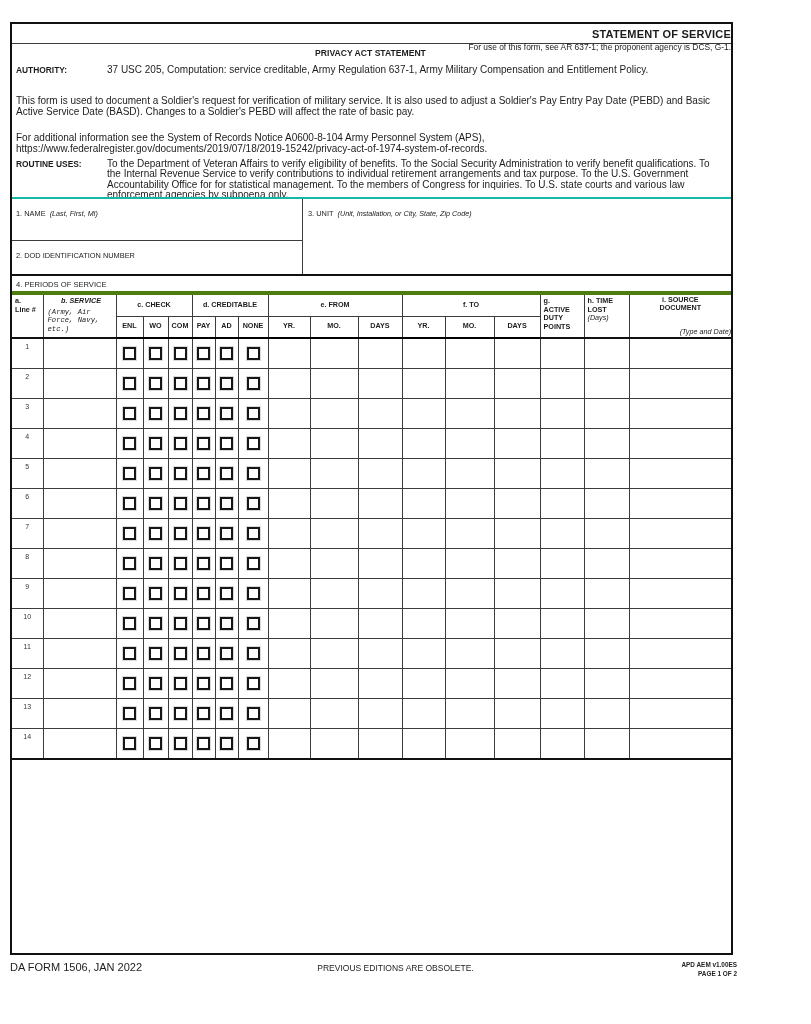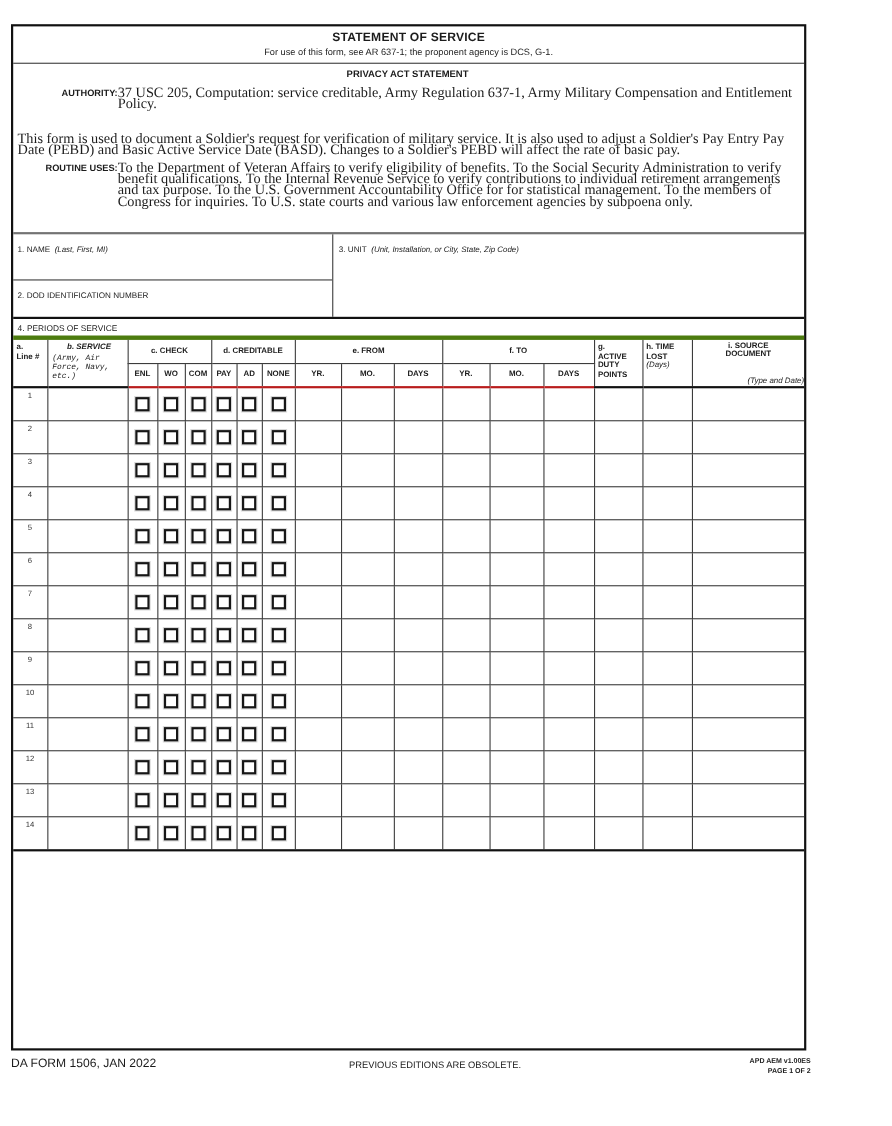"STATEMENT OF SERVICE" .title-sec { height: 34px -> 20px; text-align: center -> right }
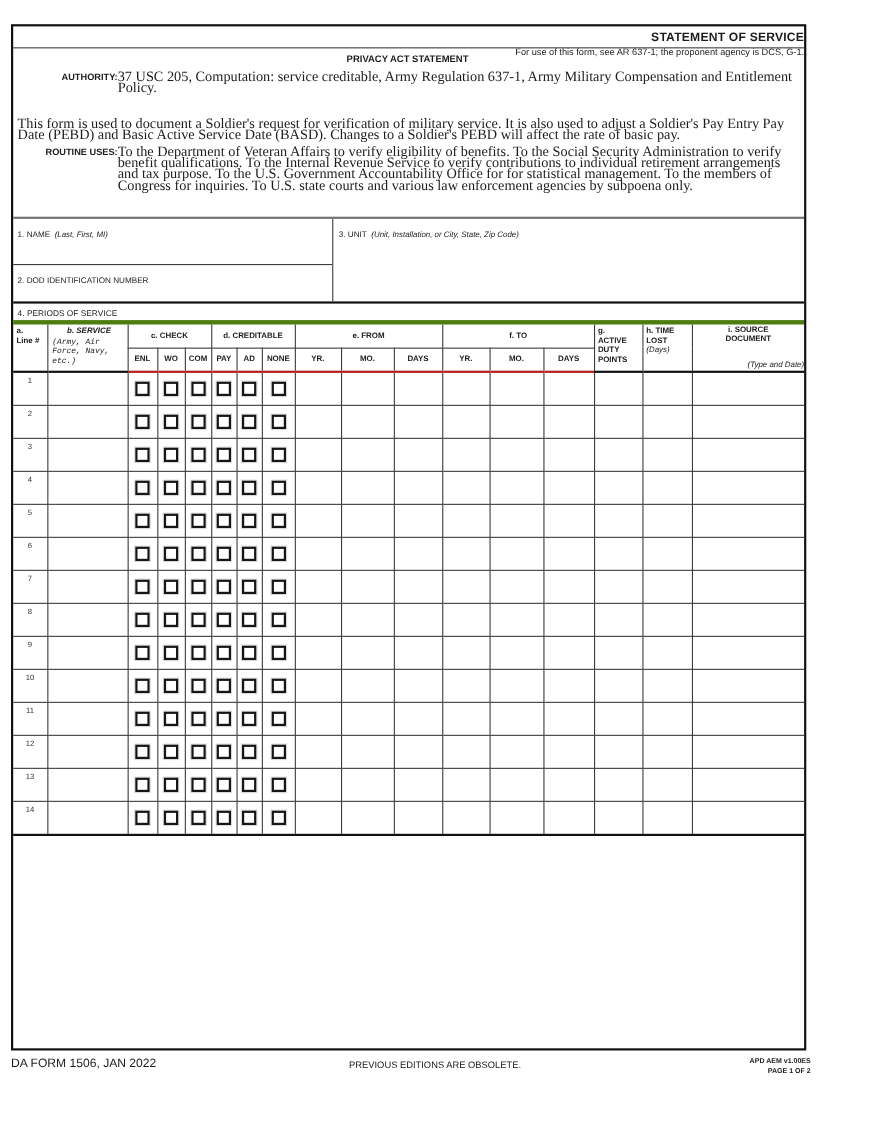"PRIVACY ACT STATEMENT" .privacy-sec { border-bottom: 2px solid #737373 -> 2px solid #14b8a6 }
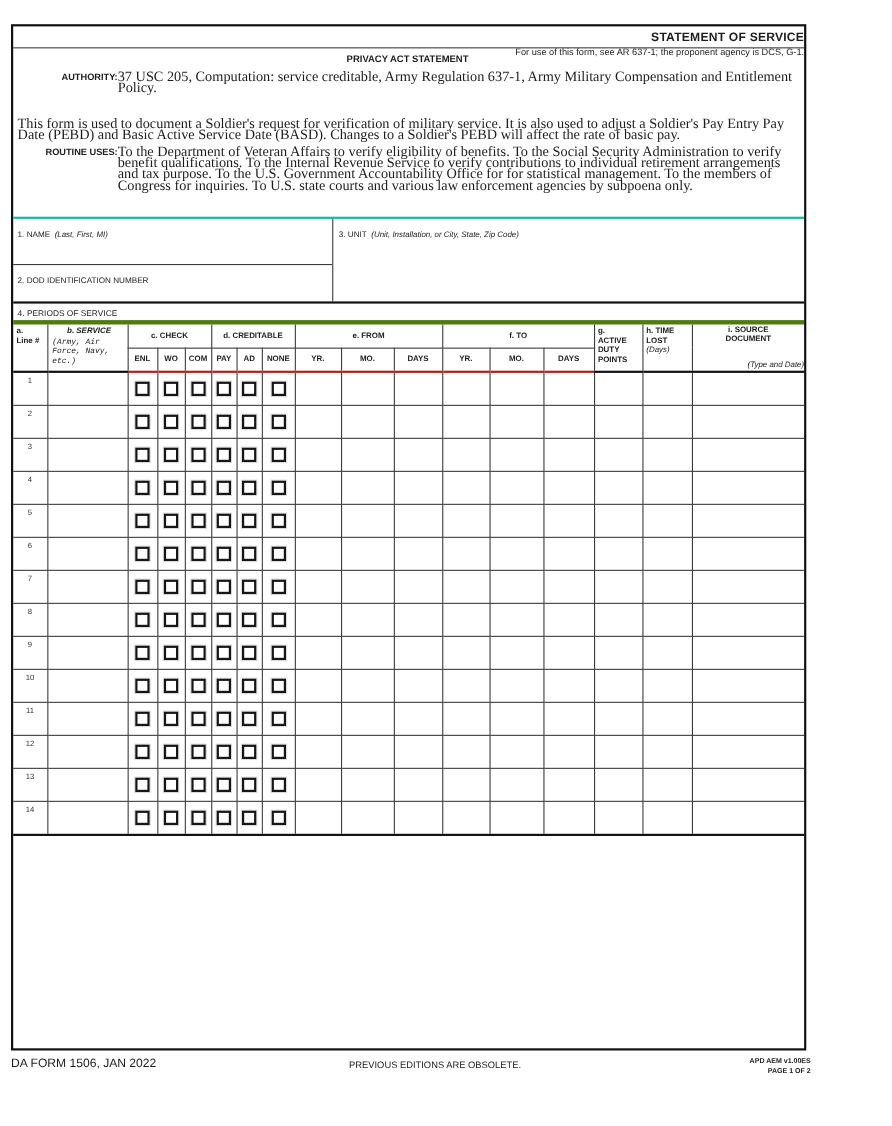"AUTHORITY:" .p-label { text-align: right -> none }
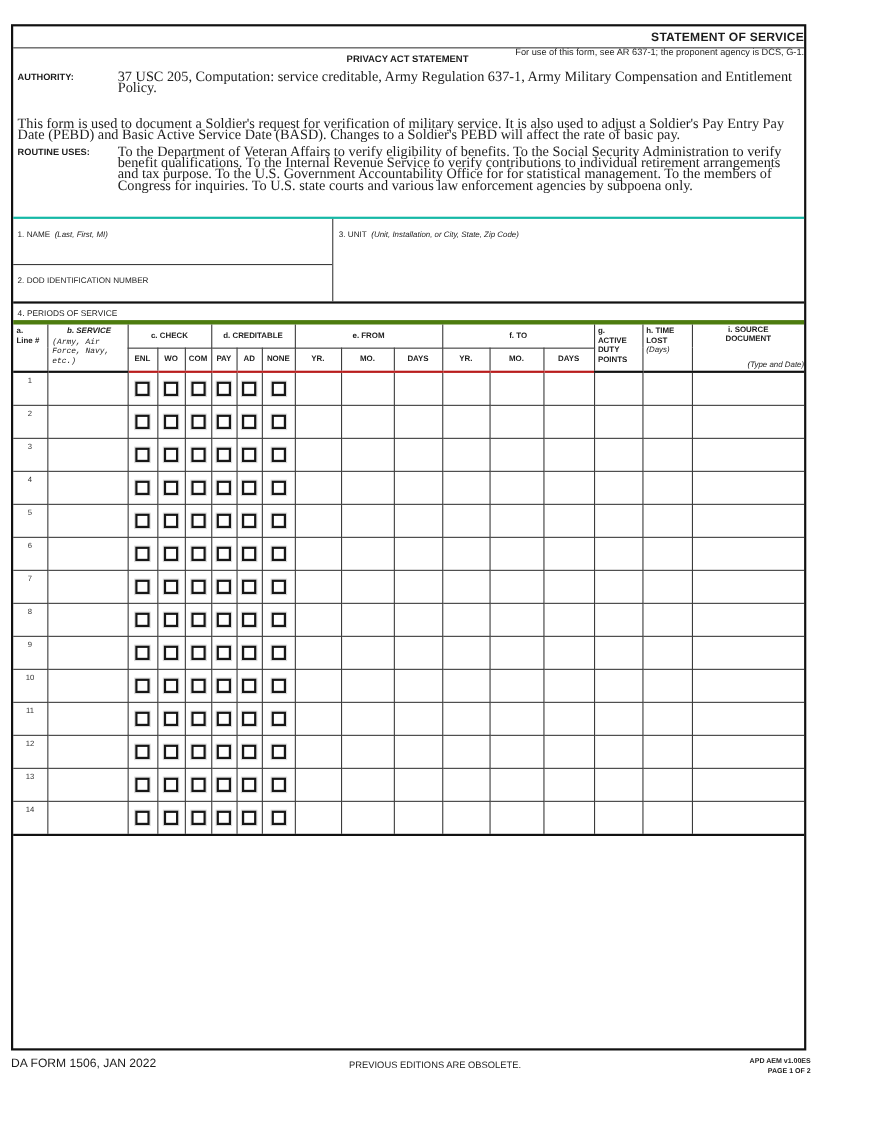"37 USC 205, Computation: service" .p-text { font-family: Liberation Serif, serif -> none; font-size: 13px -> 10px }
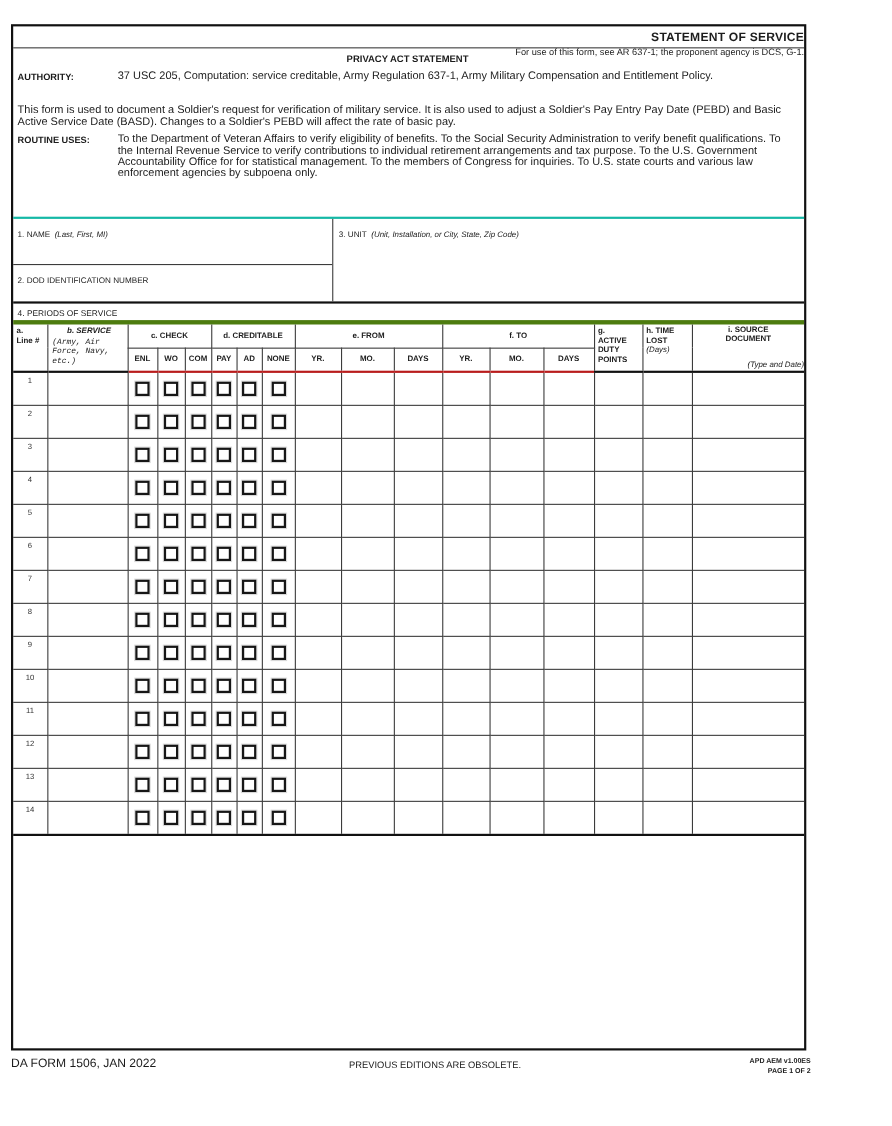"For additional information see the" p { html: none -> <p>For additional information see the System of Records Notice A0600-8-104 Army Personnel System (APS), https://www.federalregister.gov/documents/2019/07/18/2019-15242/privacy-act-of-1974-system-of-records.</p> }
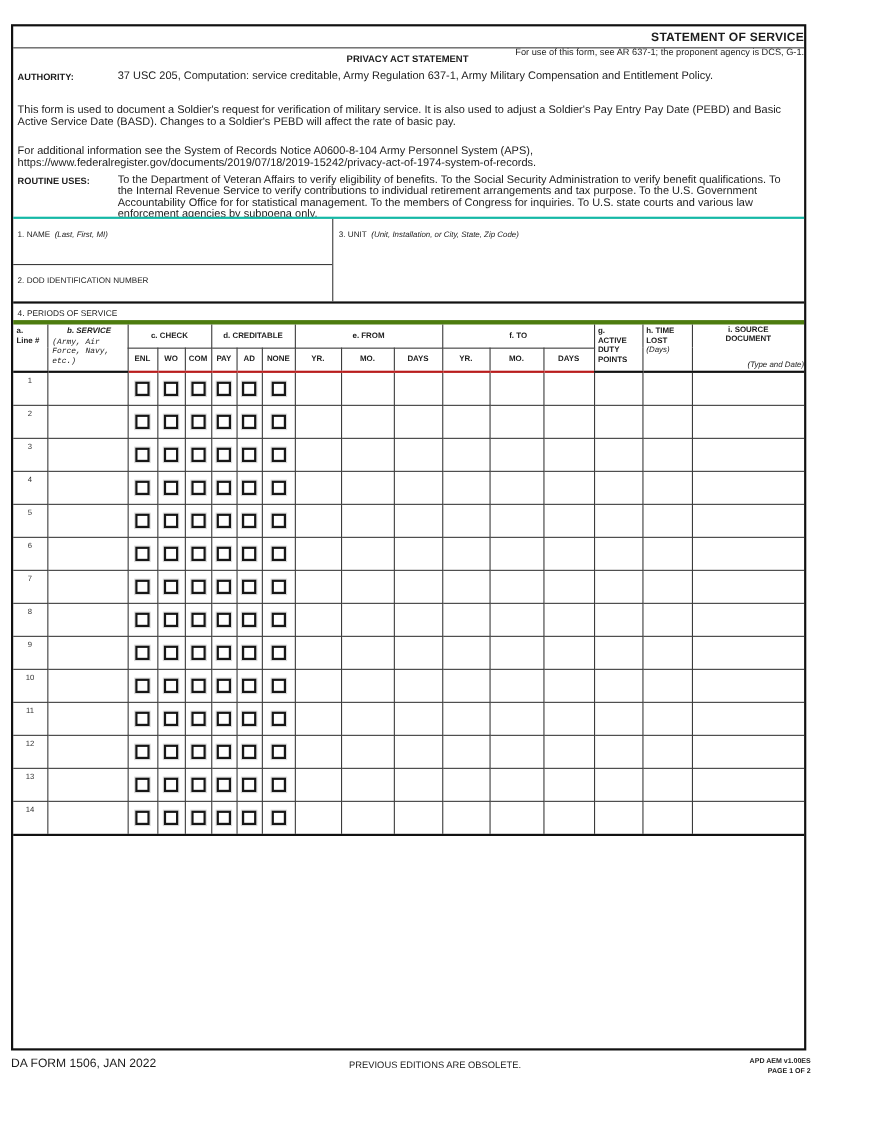"ENL" .periods-table thead tr.sub th { border-bottom: 2px solid #b91c1c -> 2px solid #000000 }
